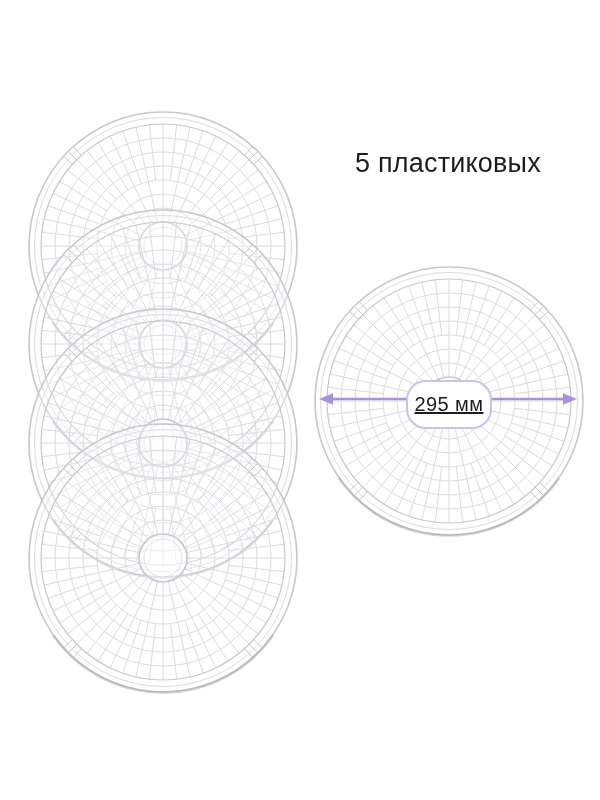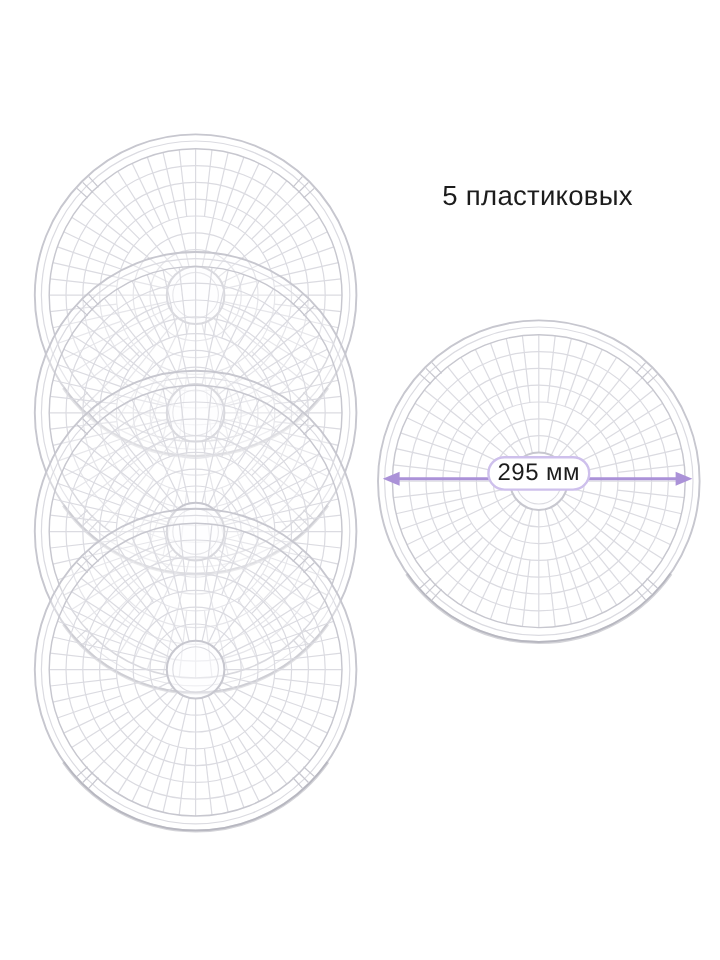"5 пластиковых" .title { font-size: 23px -> 27px }
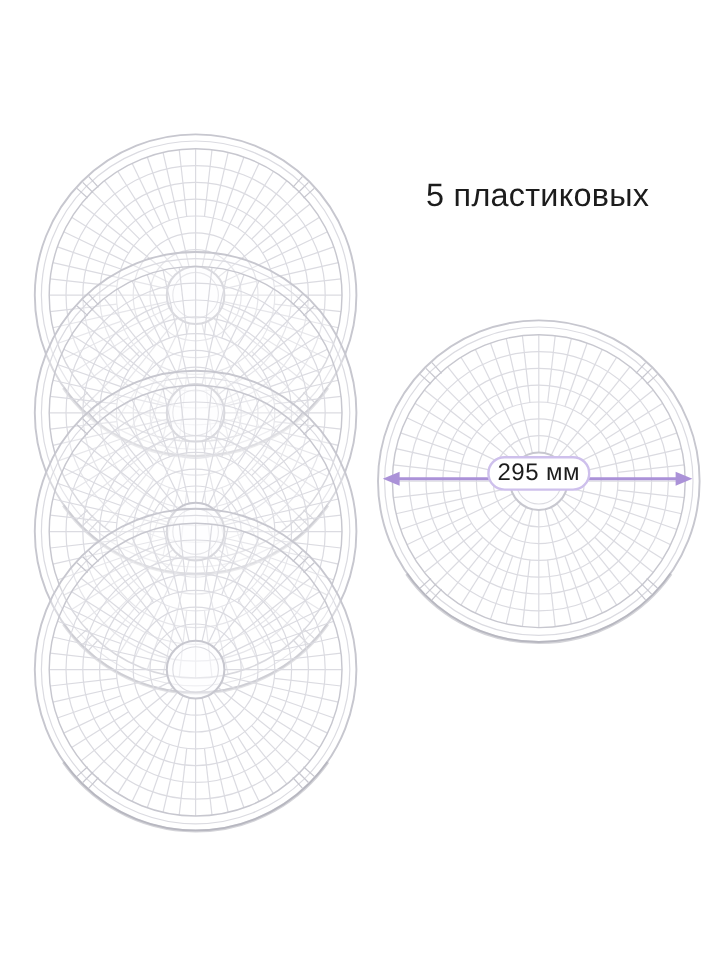"295 мм" .pill { height: 29px -> 49px; text-decoration: none -> underline }
